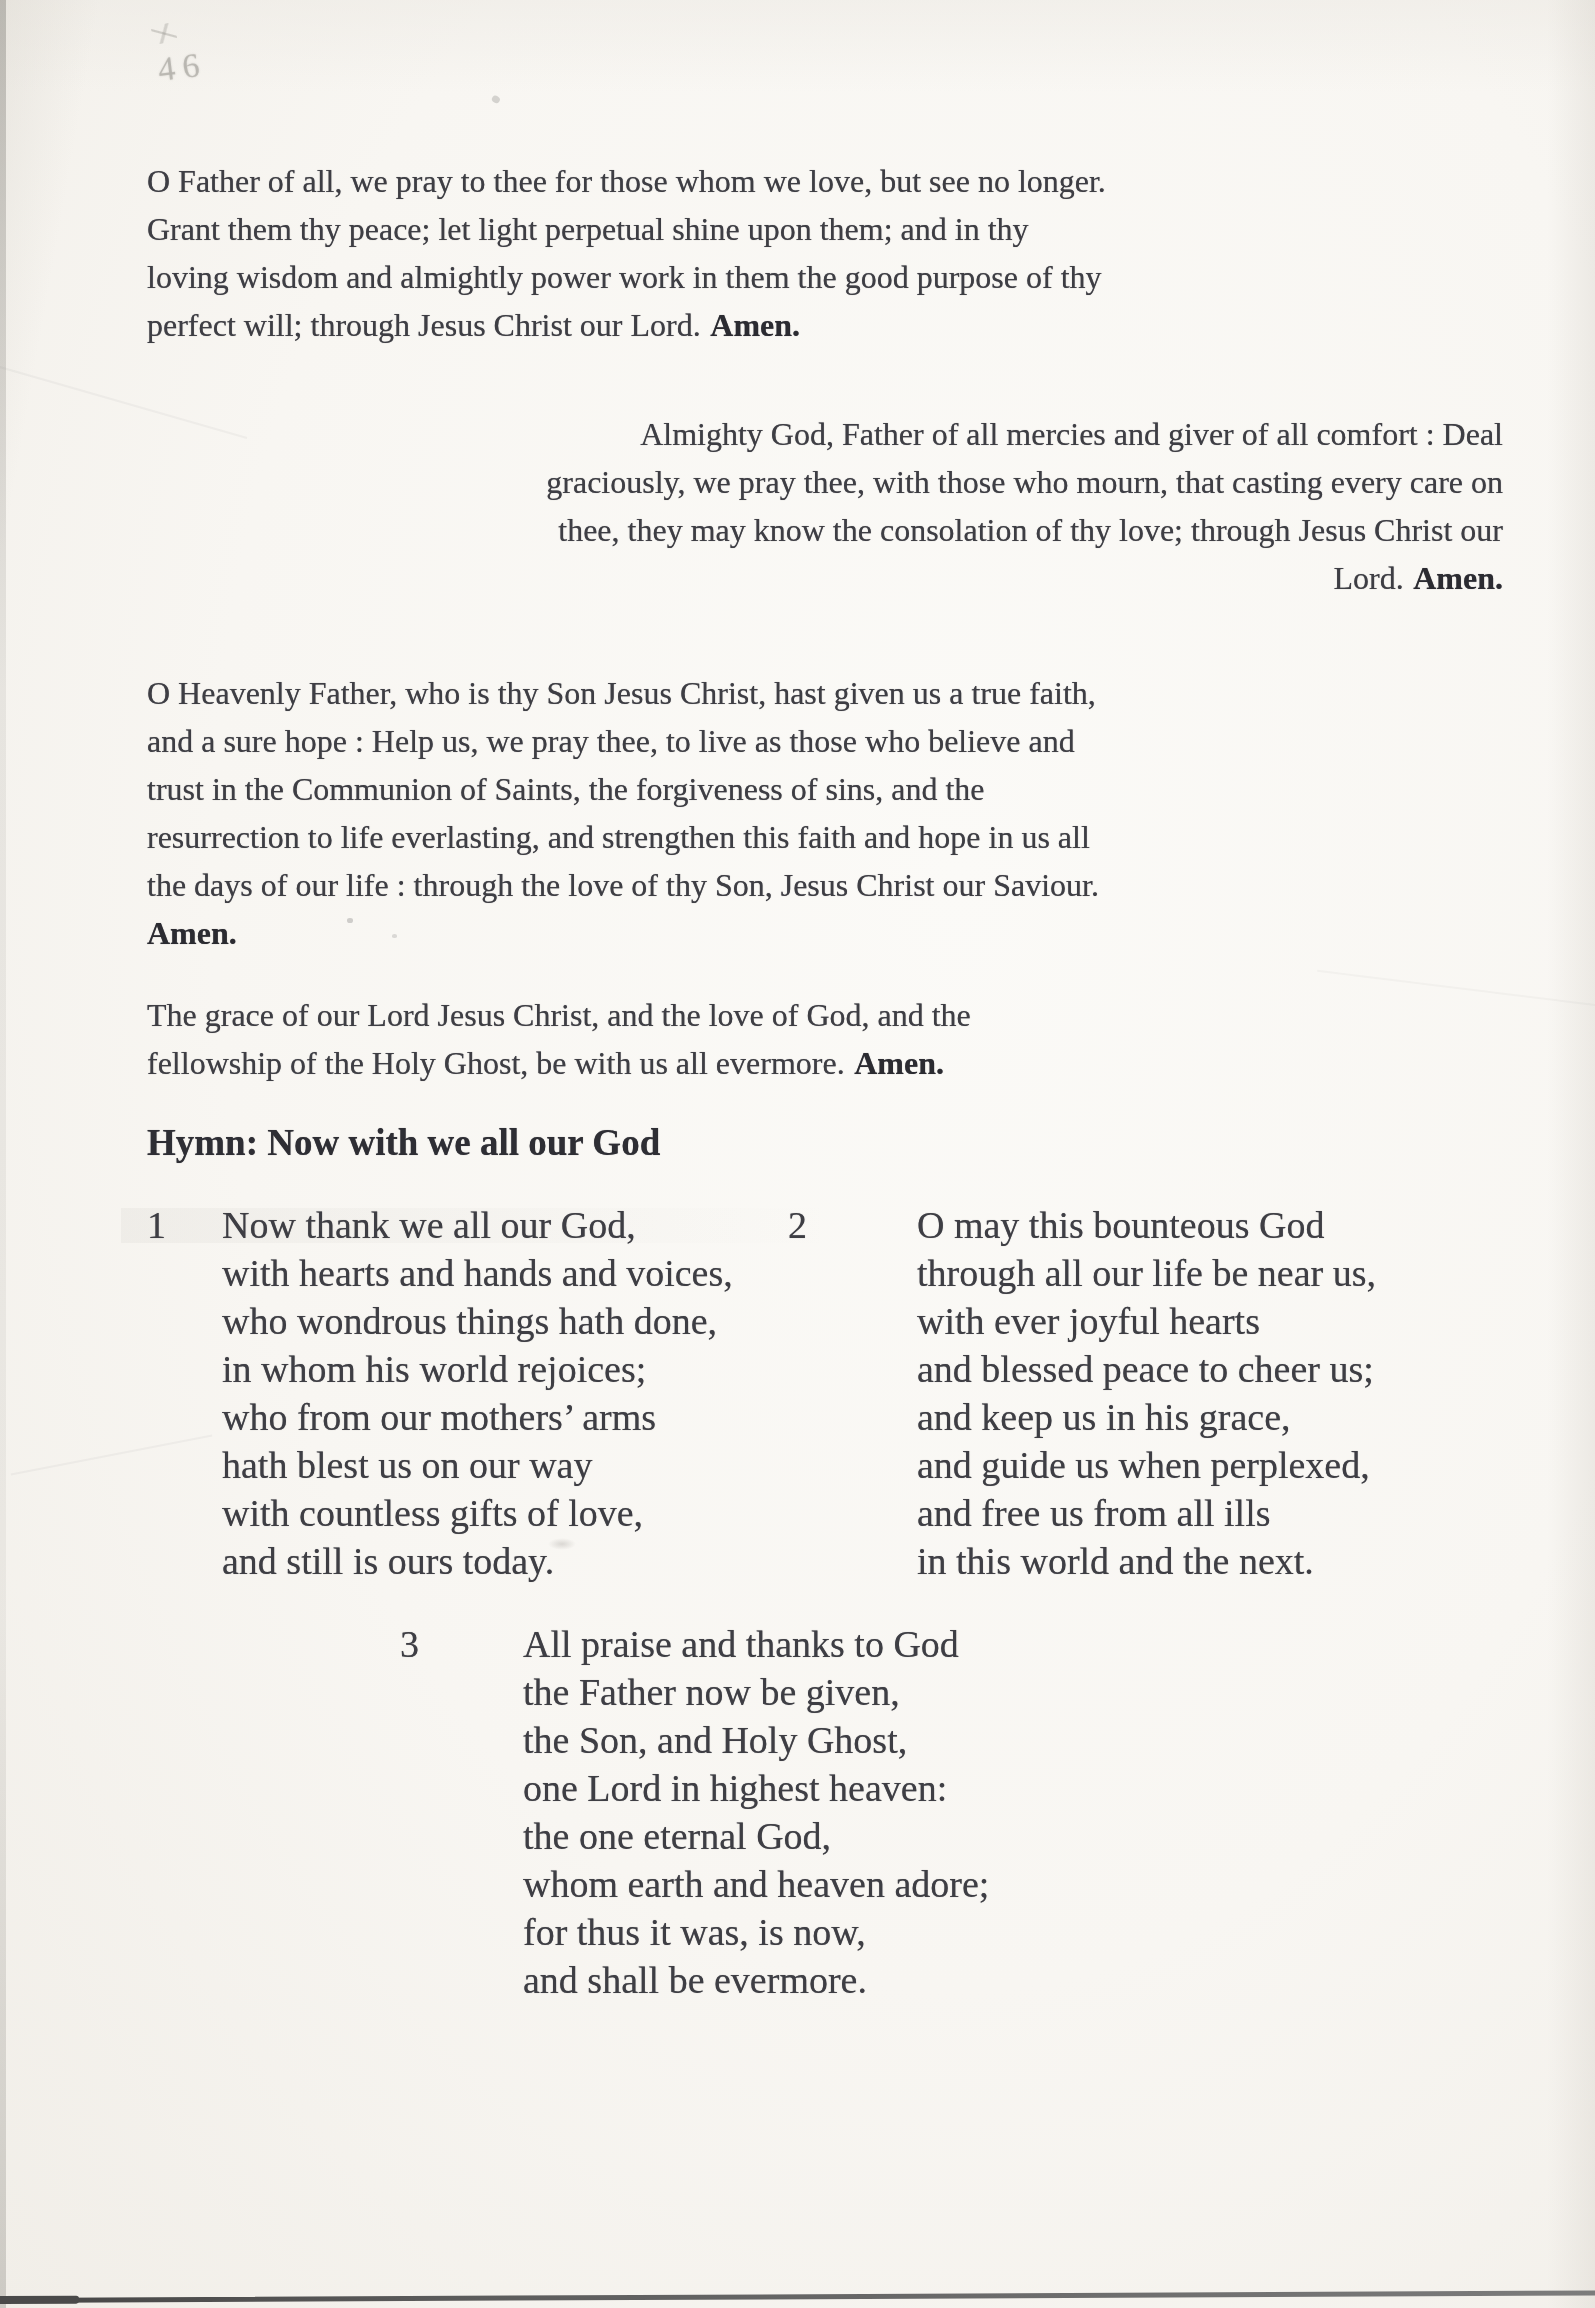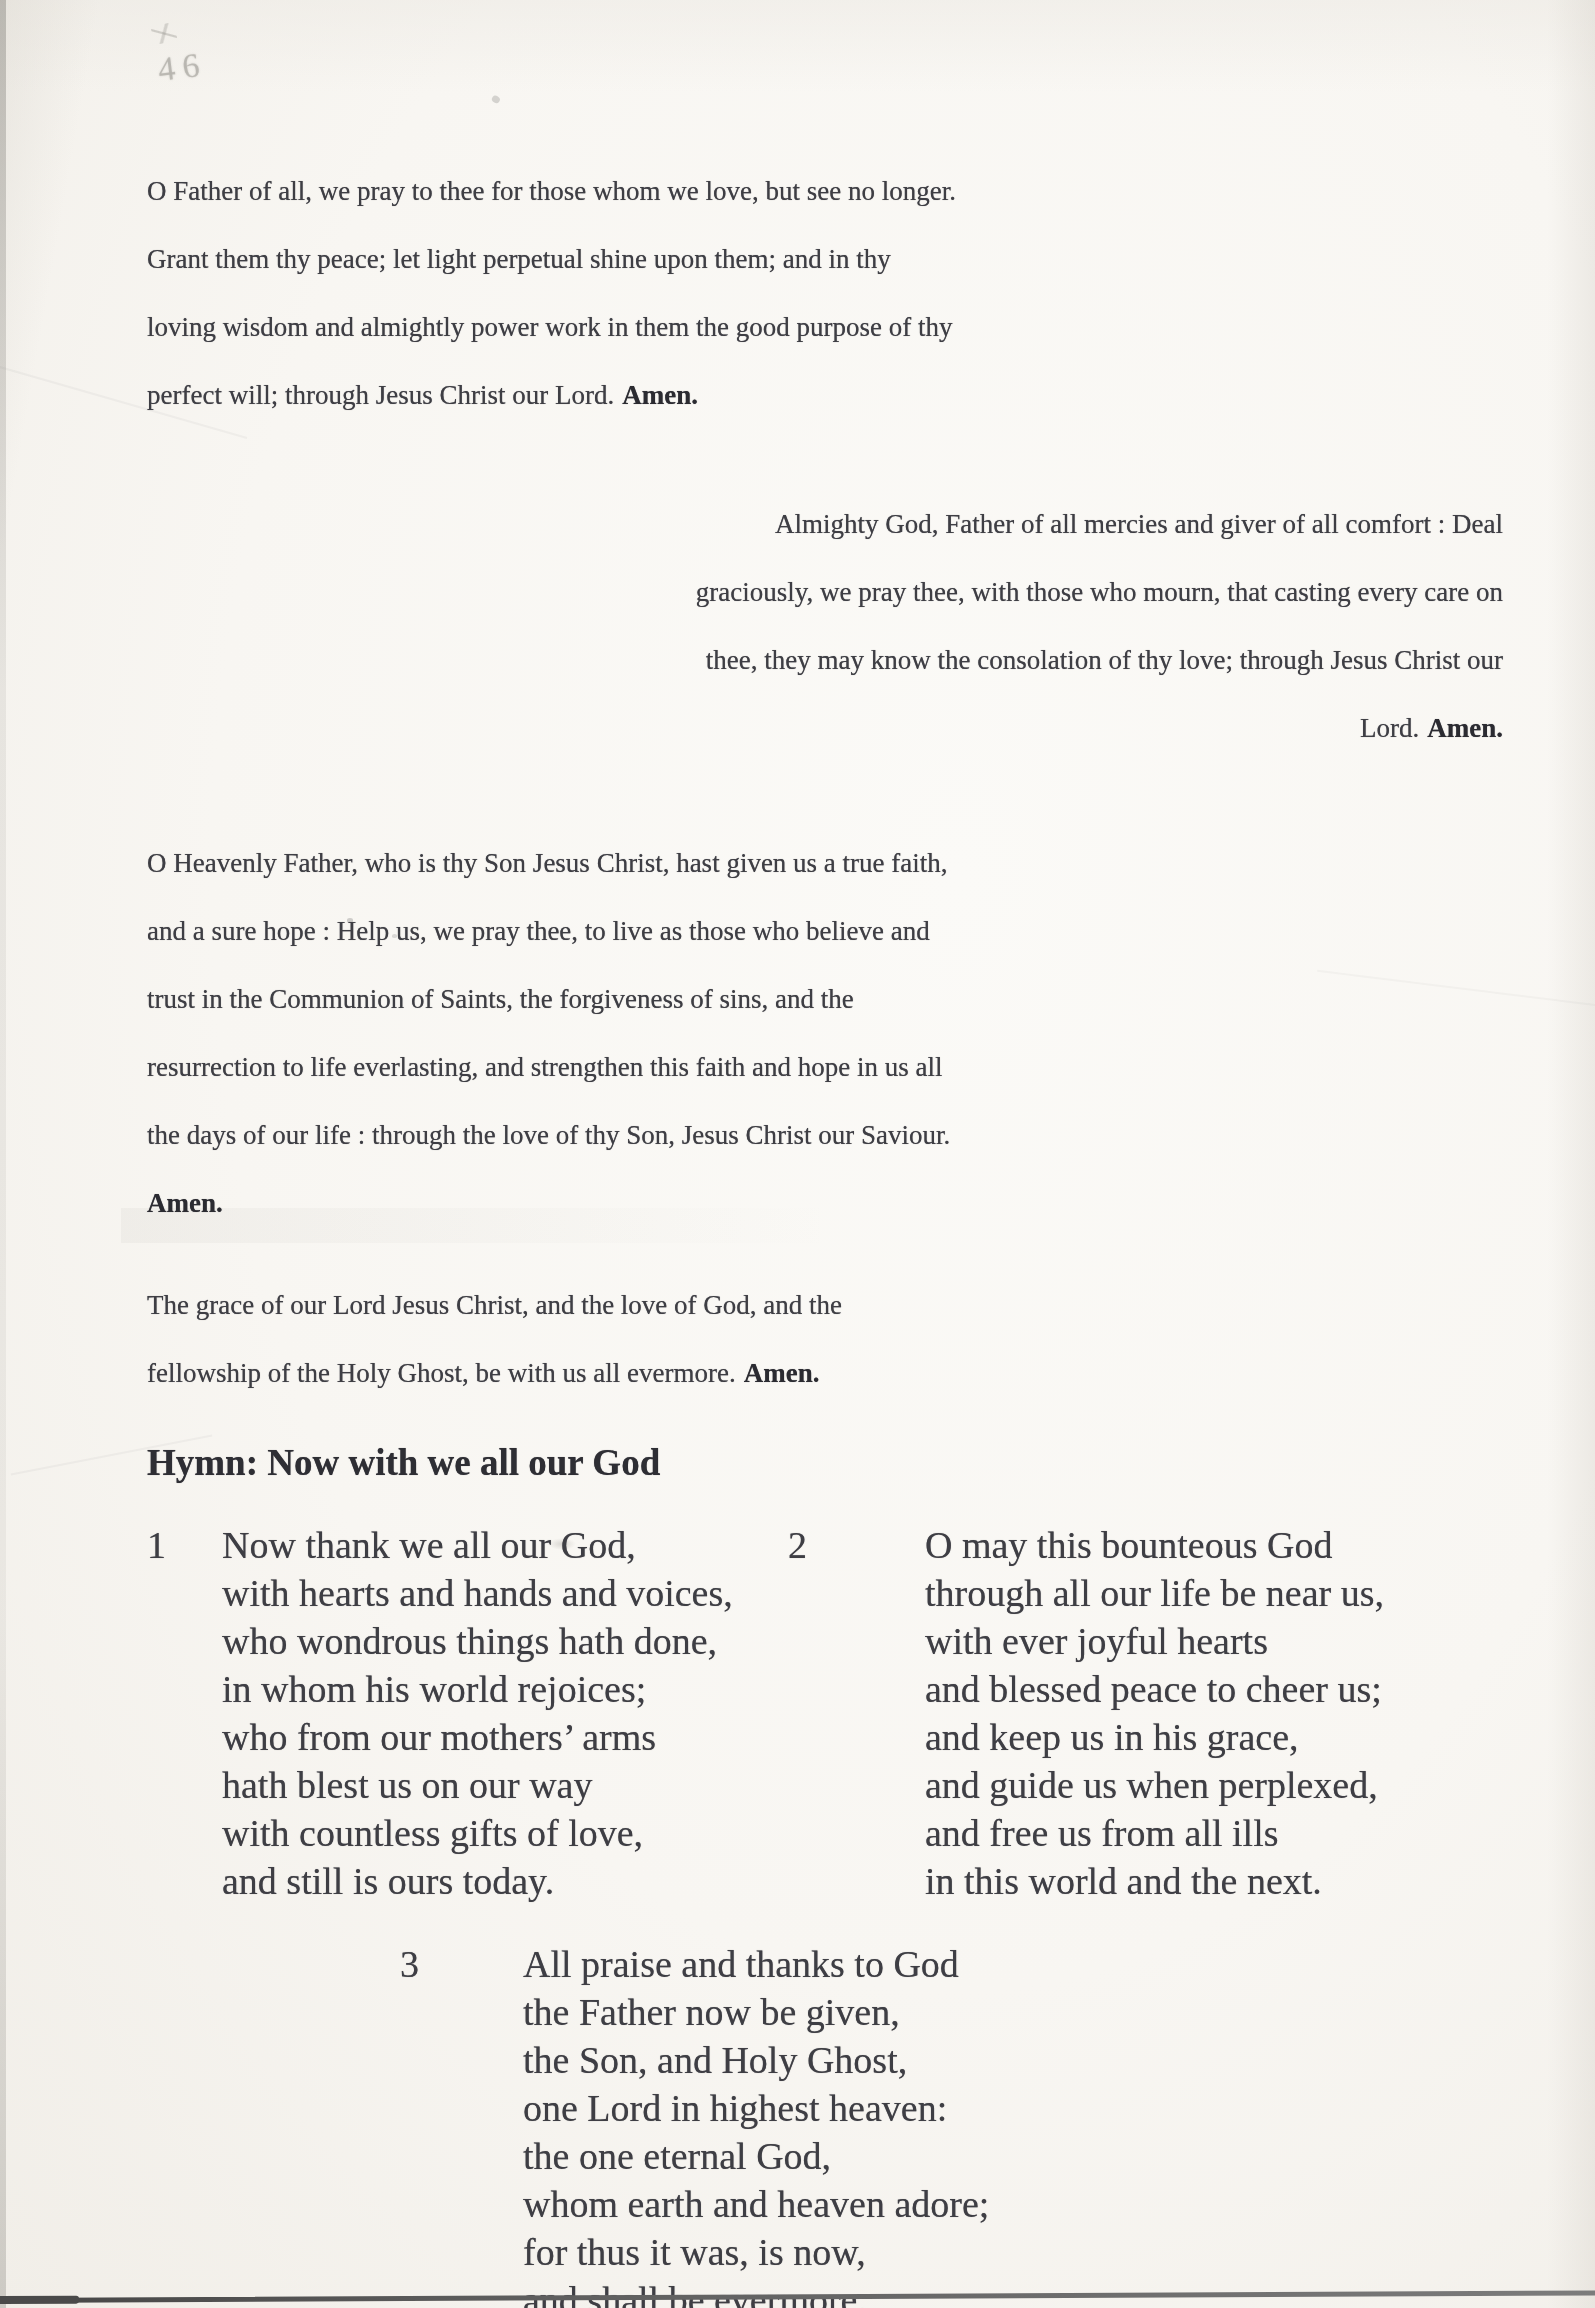"O Father of all, we" .para { font-size: 27px -> 32px; line-height: 68px -> 48px }
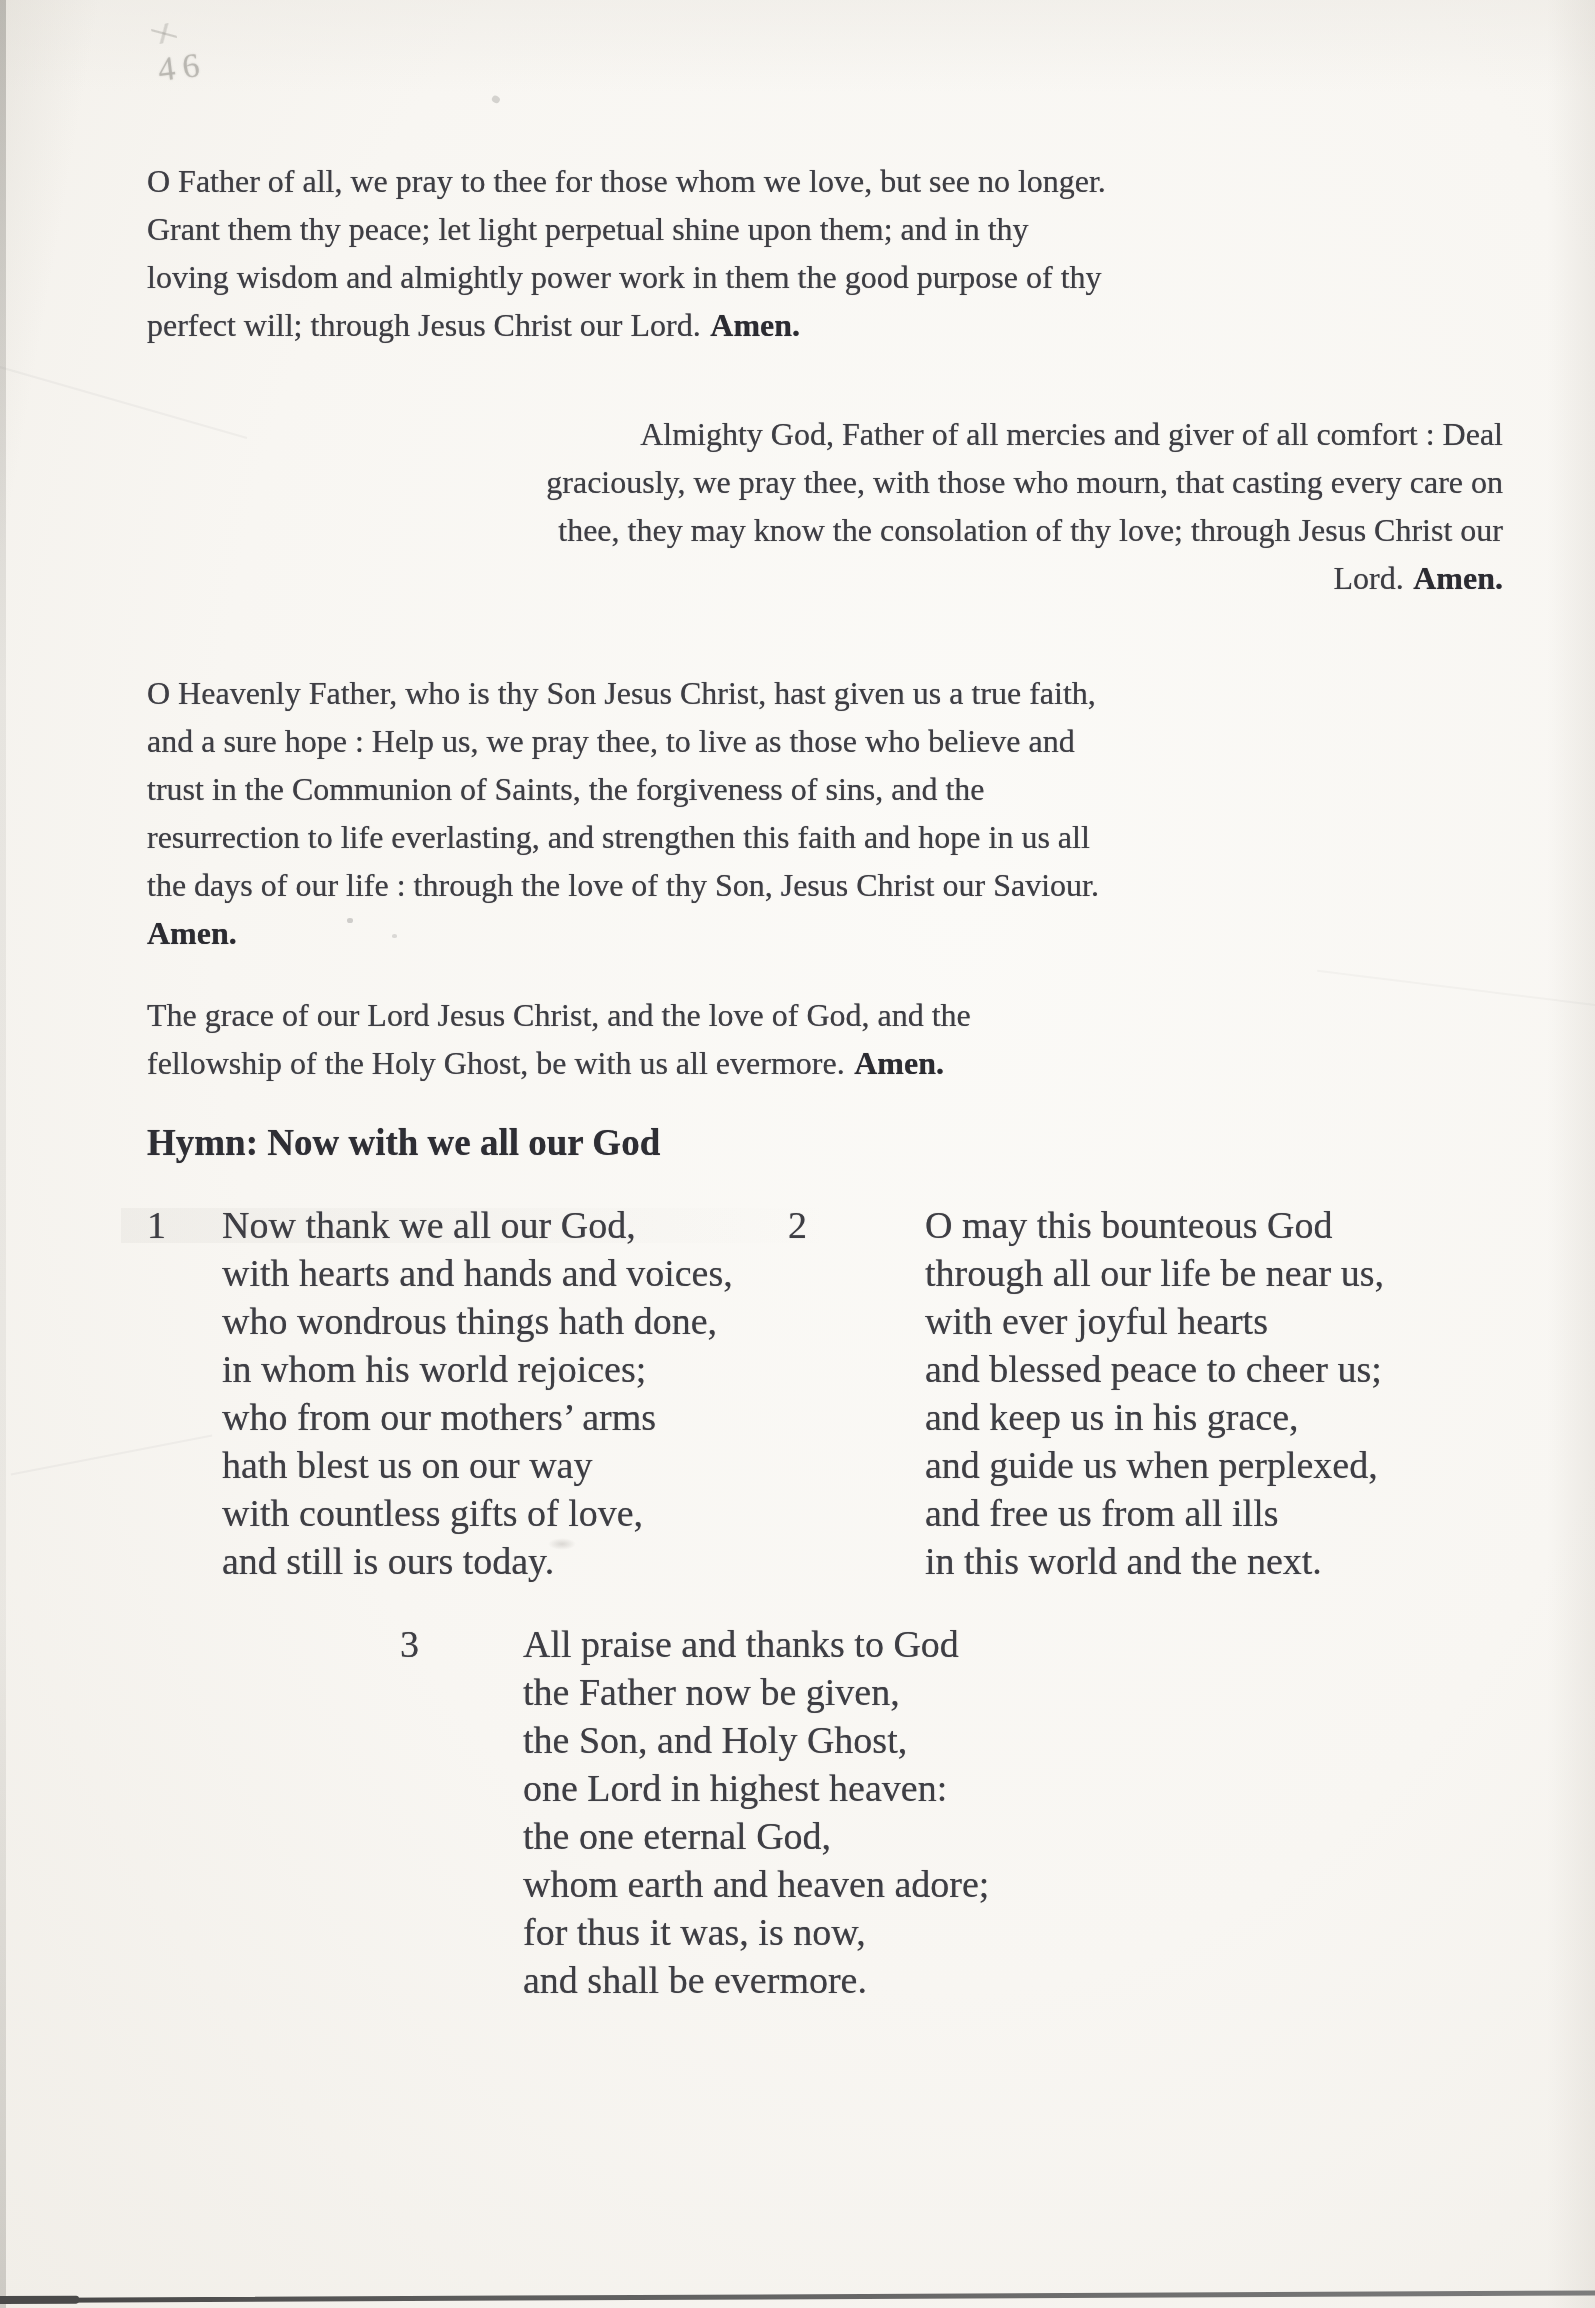"O may this bounteous God" .vcol2 { margin-left: 8px -> none }
